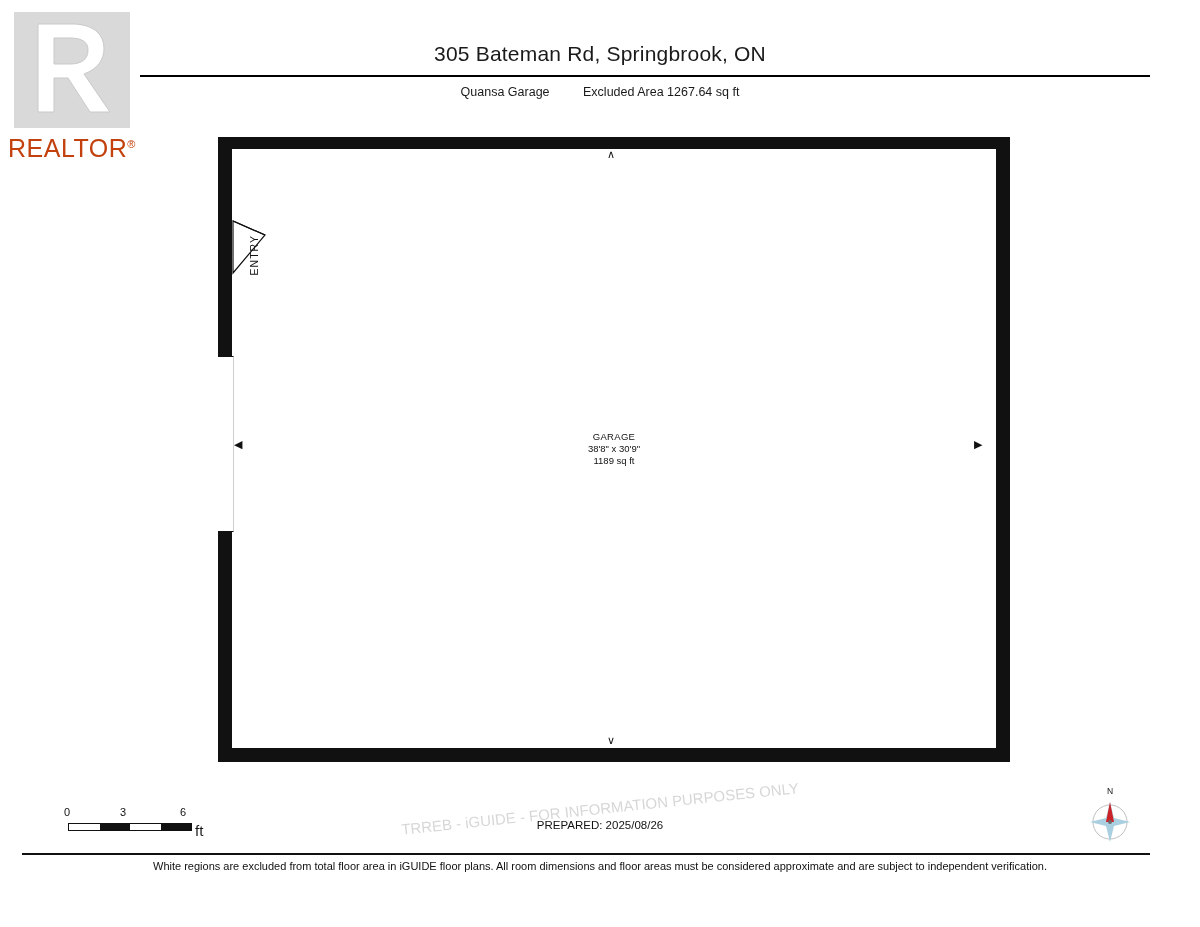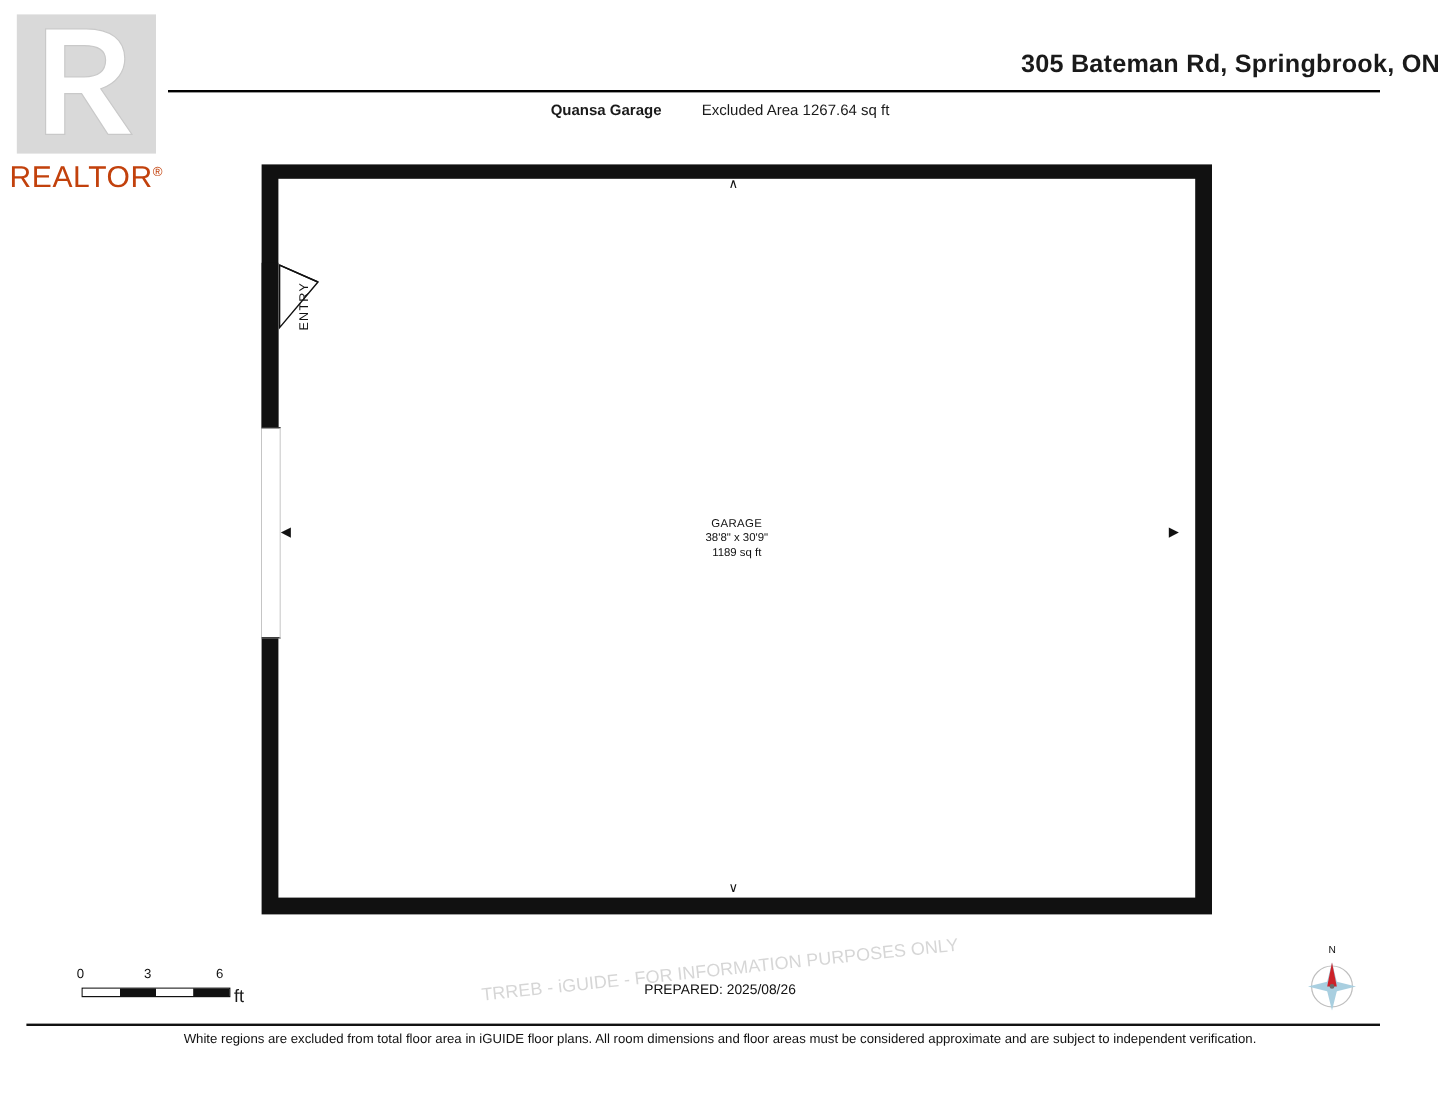"305 Bateman Rd, Springbrook, ON" #header-title { font-weight: bold -> normal; text-align: right -> center }
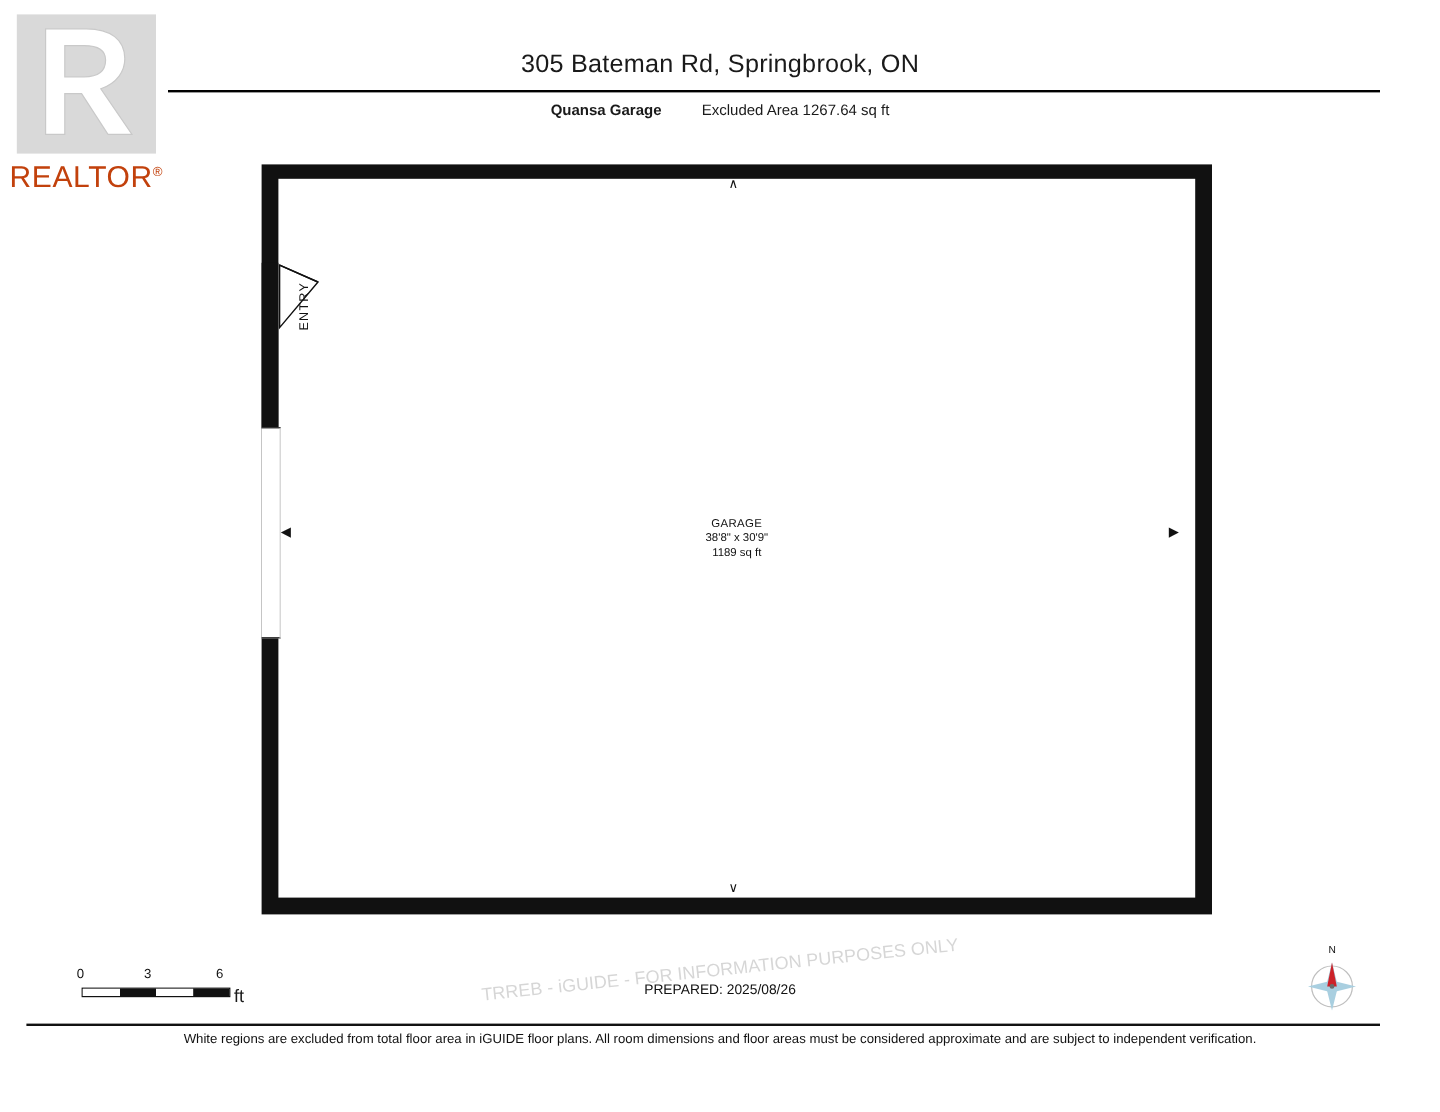"Quansa Garage" #subheader .unit-name { font-weight: bold -> normal }
